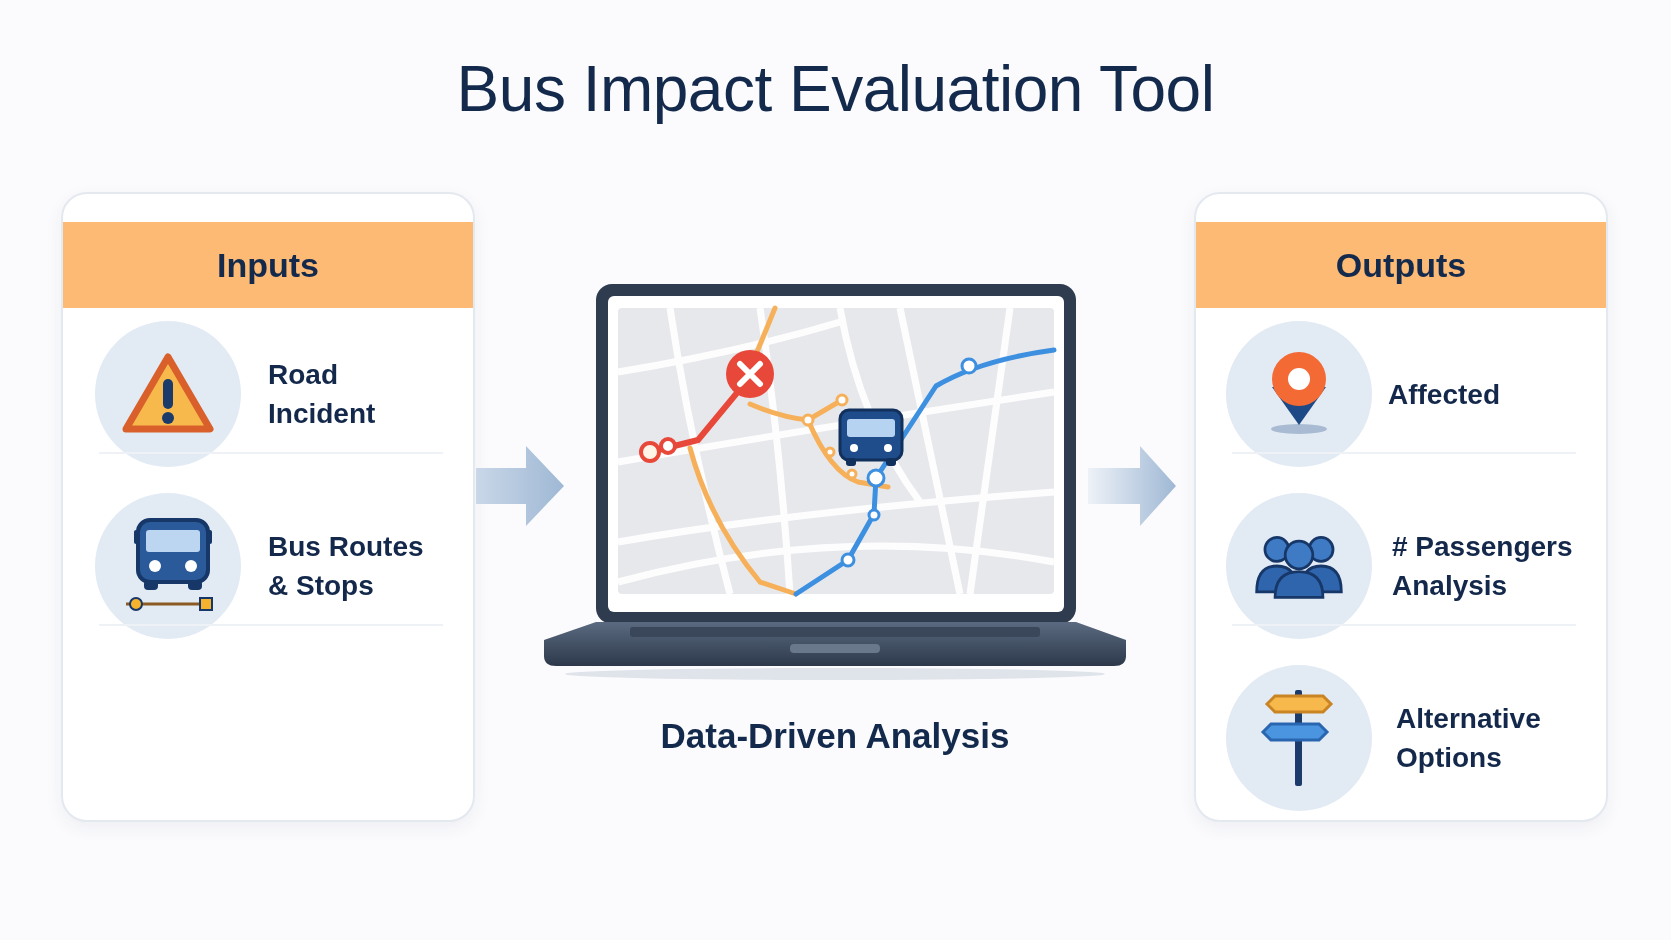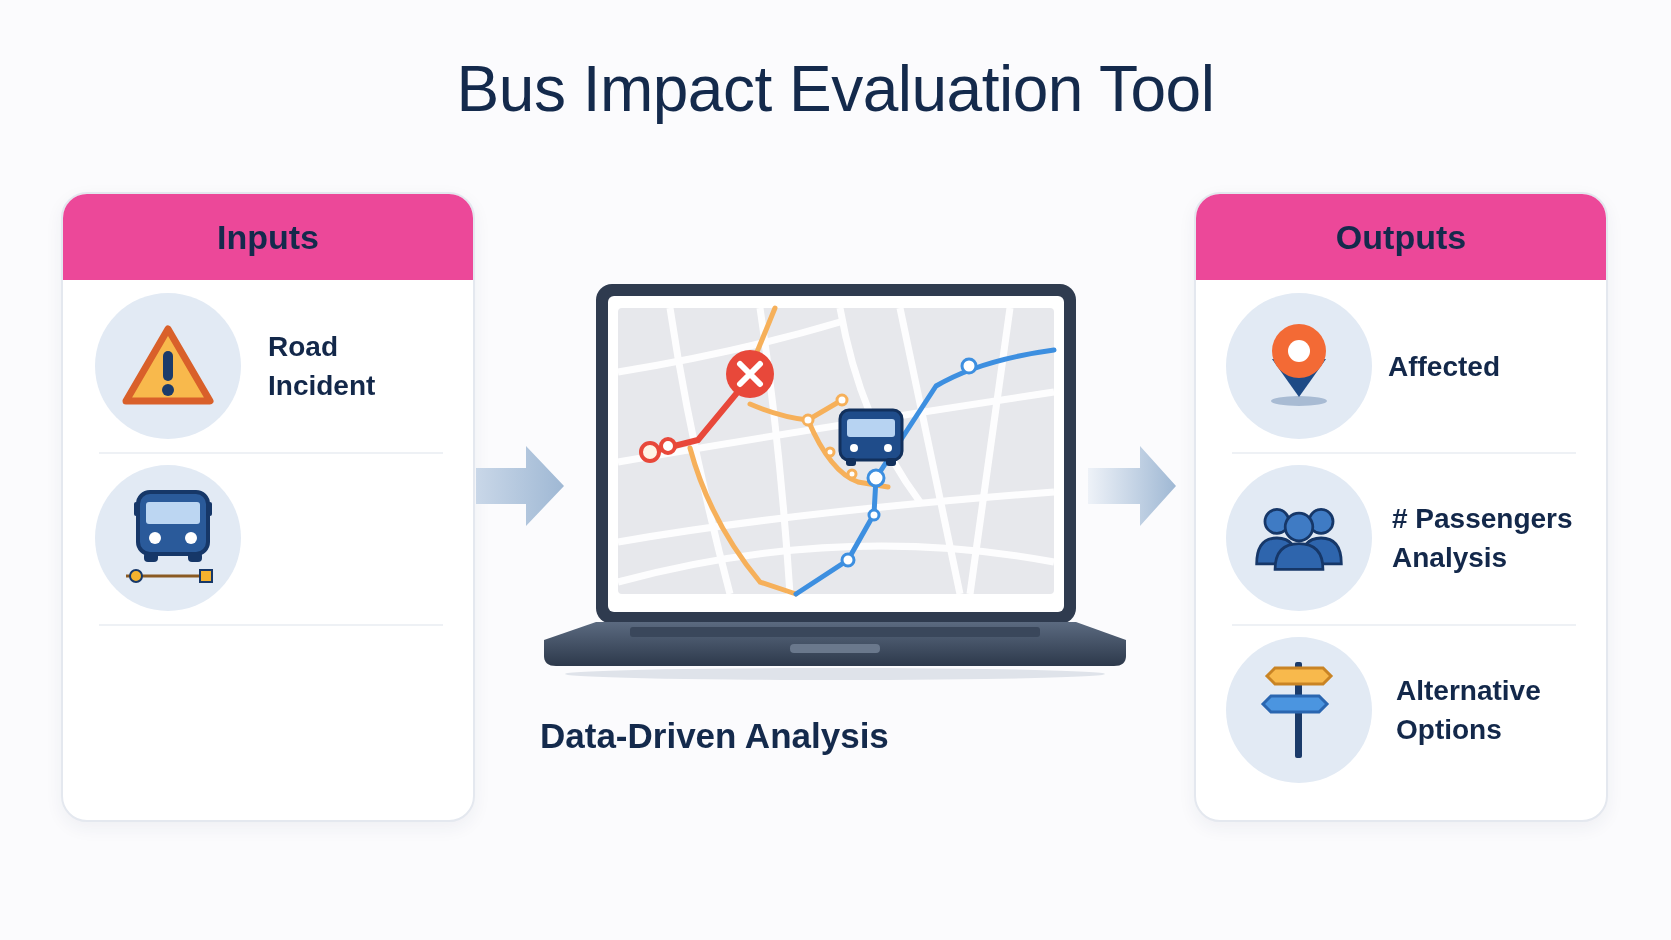"Inputs" .panel-head { background: #ec4899 -> #fdba74; margin-top: none -> 28px }
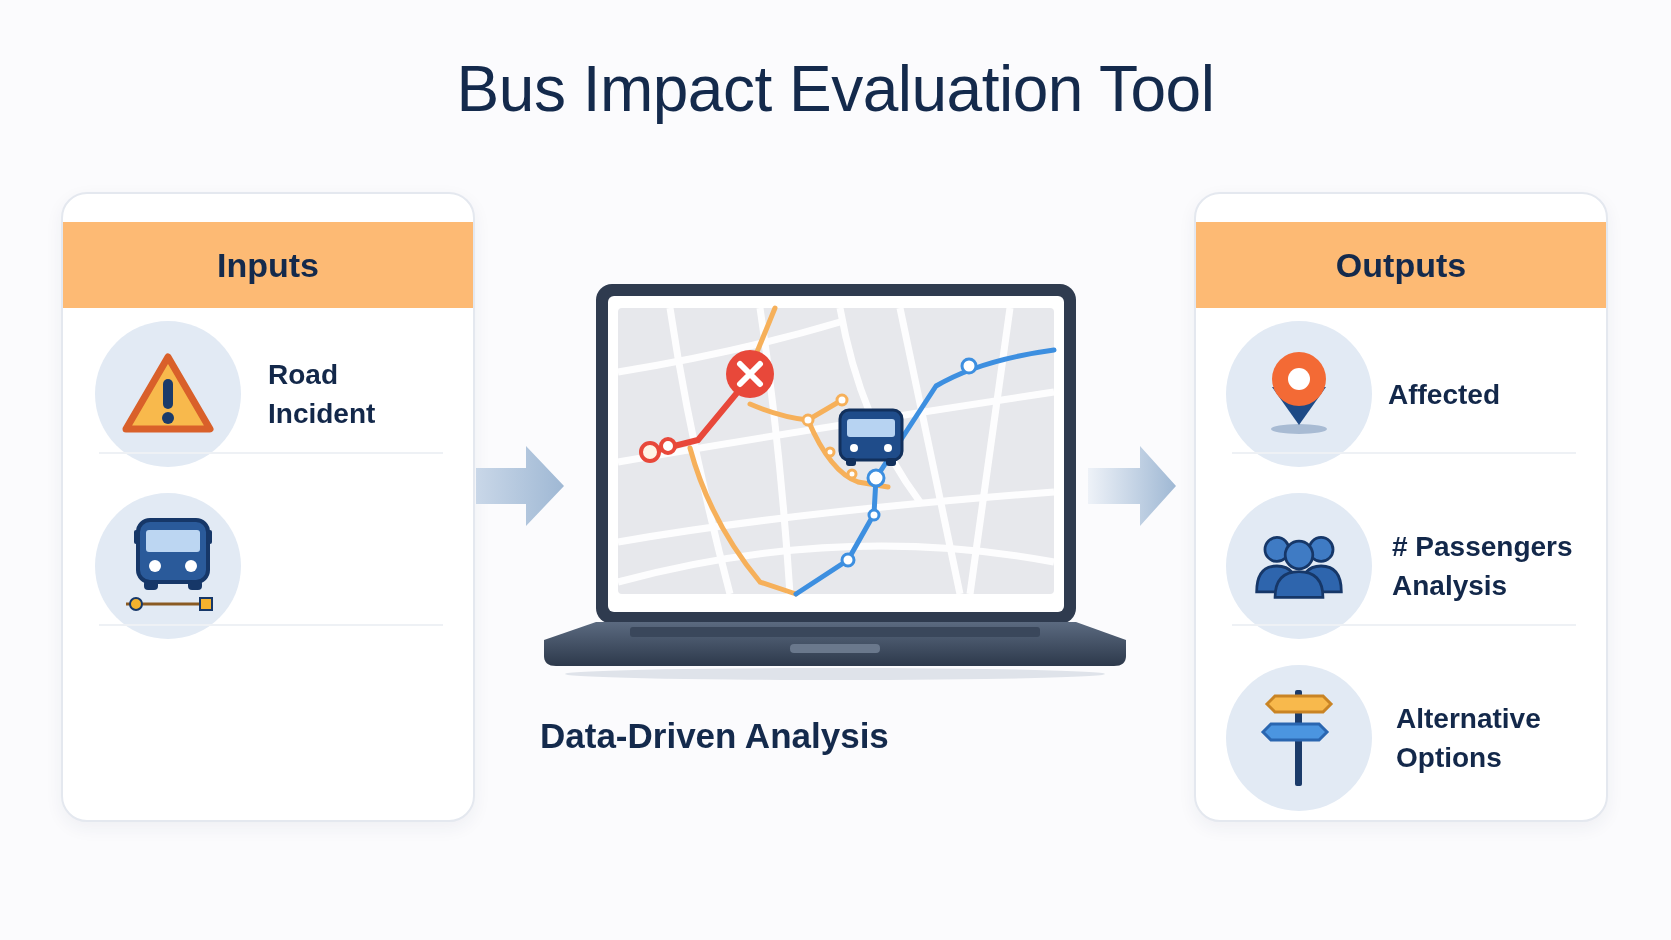"Bus Routes" div.label { html: none -> <div> <div>Bus Routes</div> <div>&amp; Stops</div> </div> }
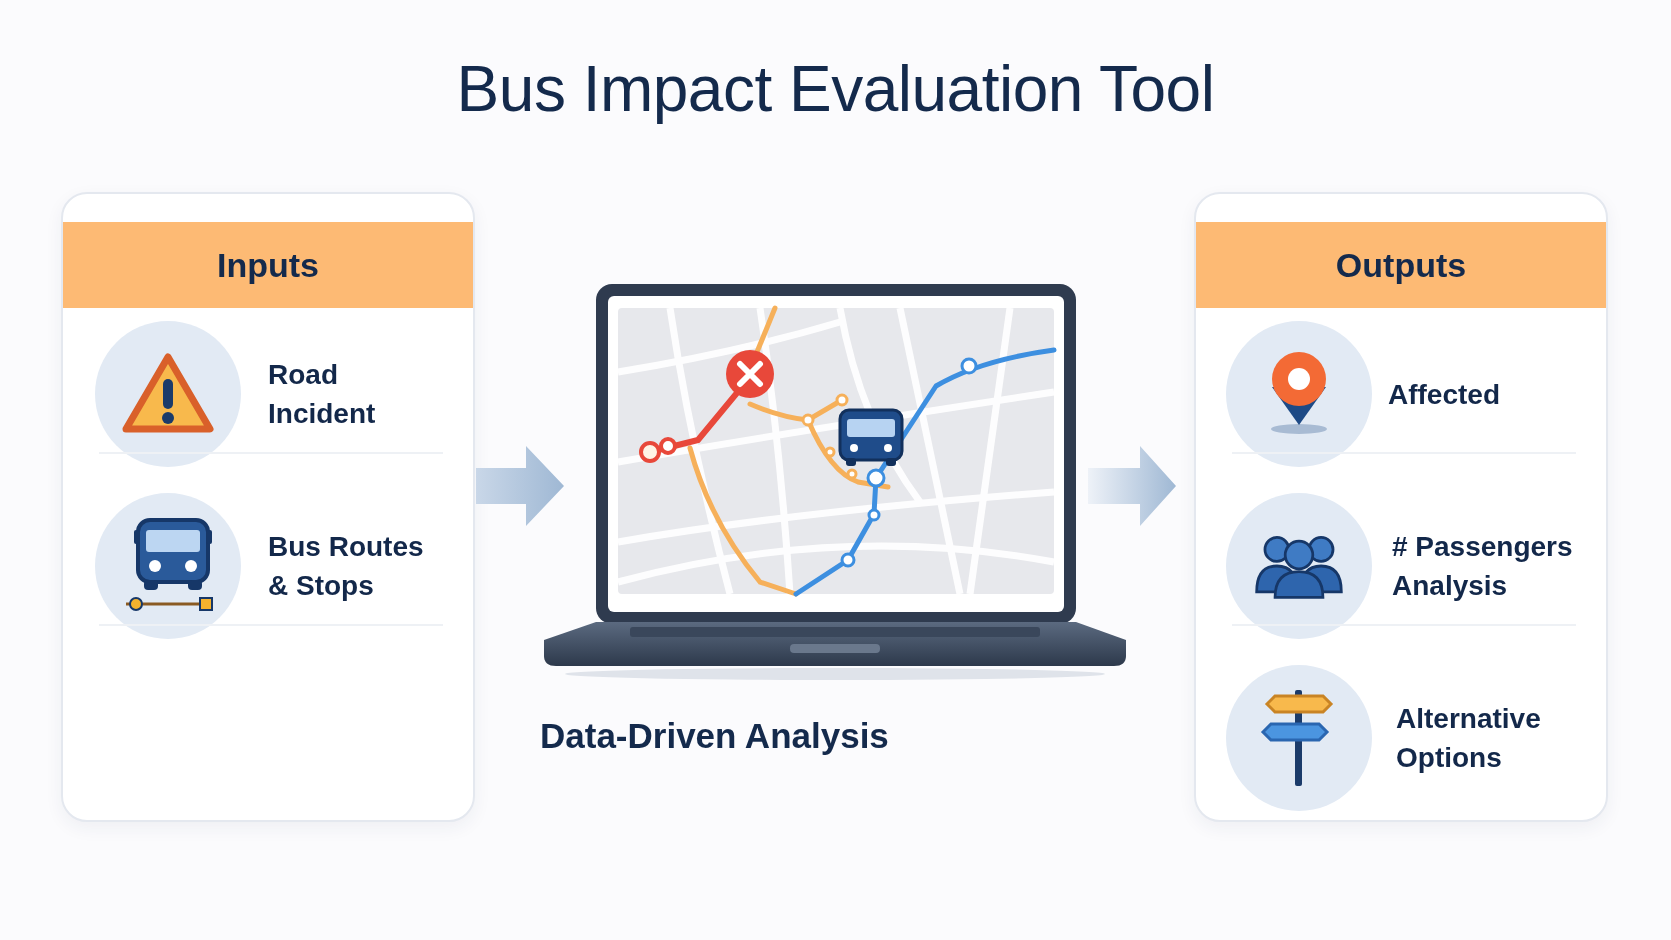"Data-Driven Analysis" .caption { text-align: left -> center }
